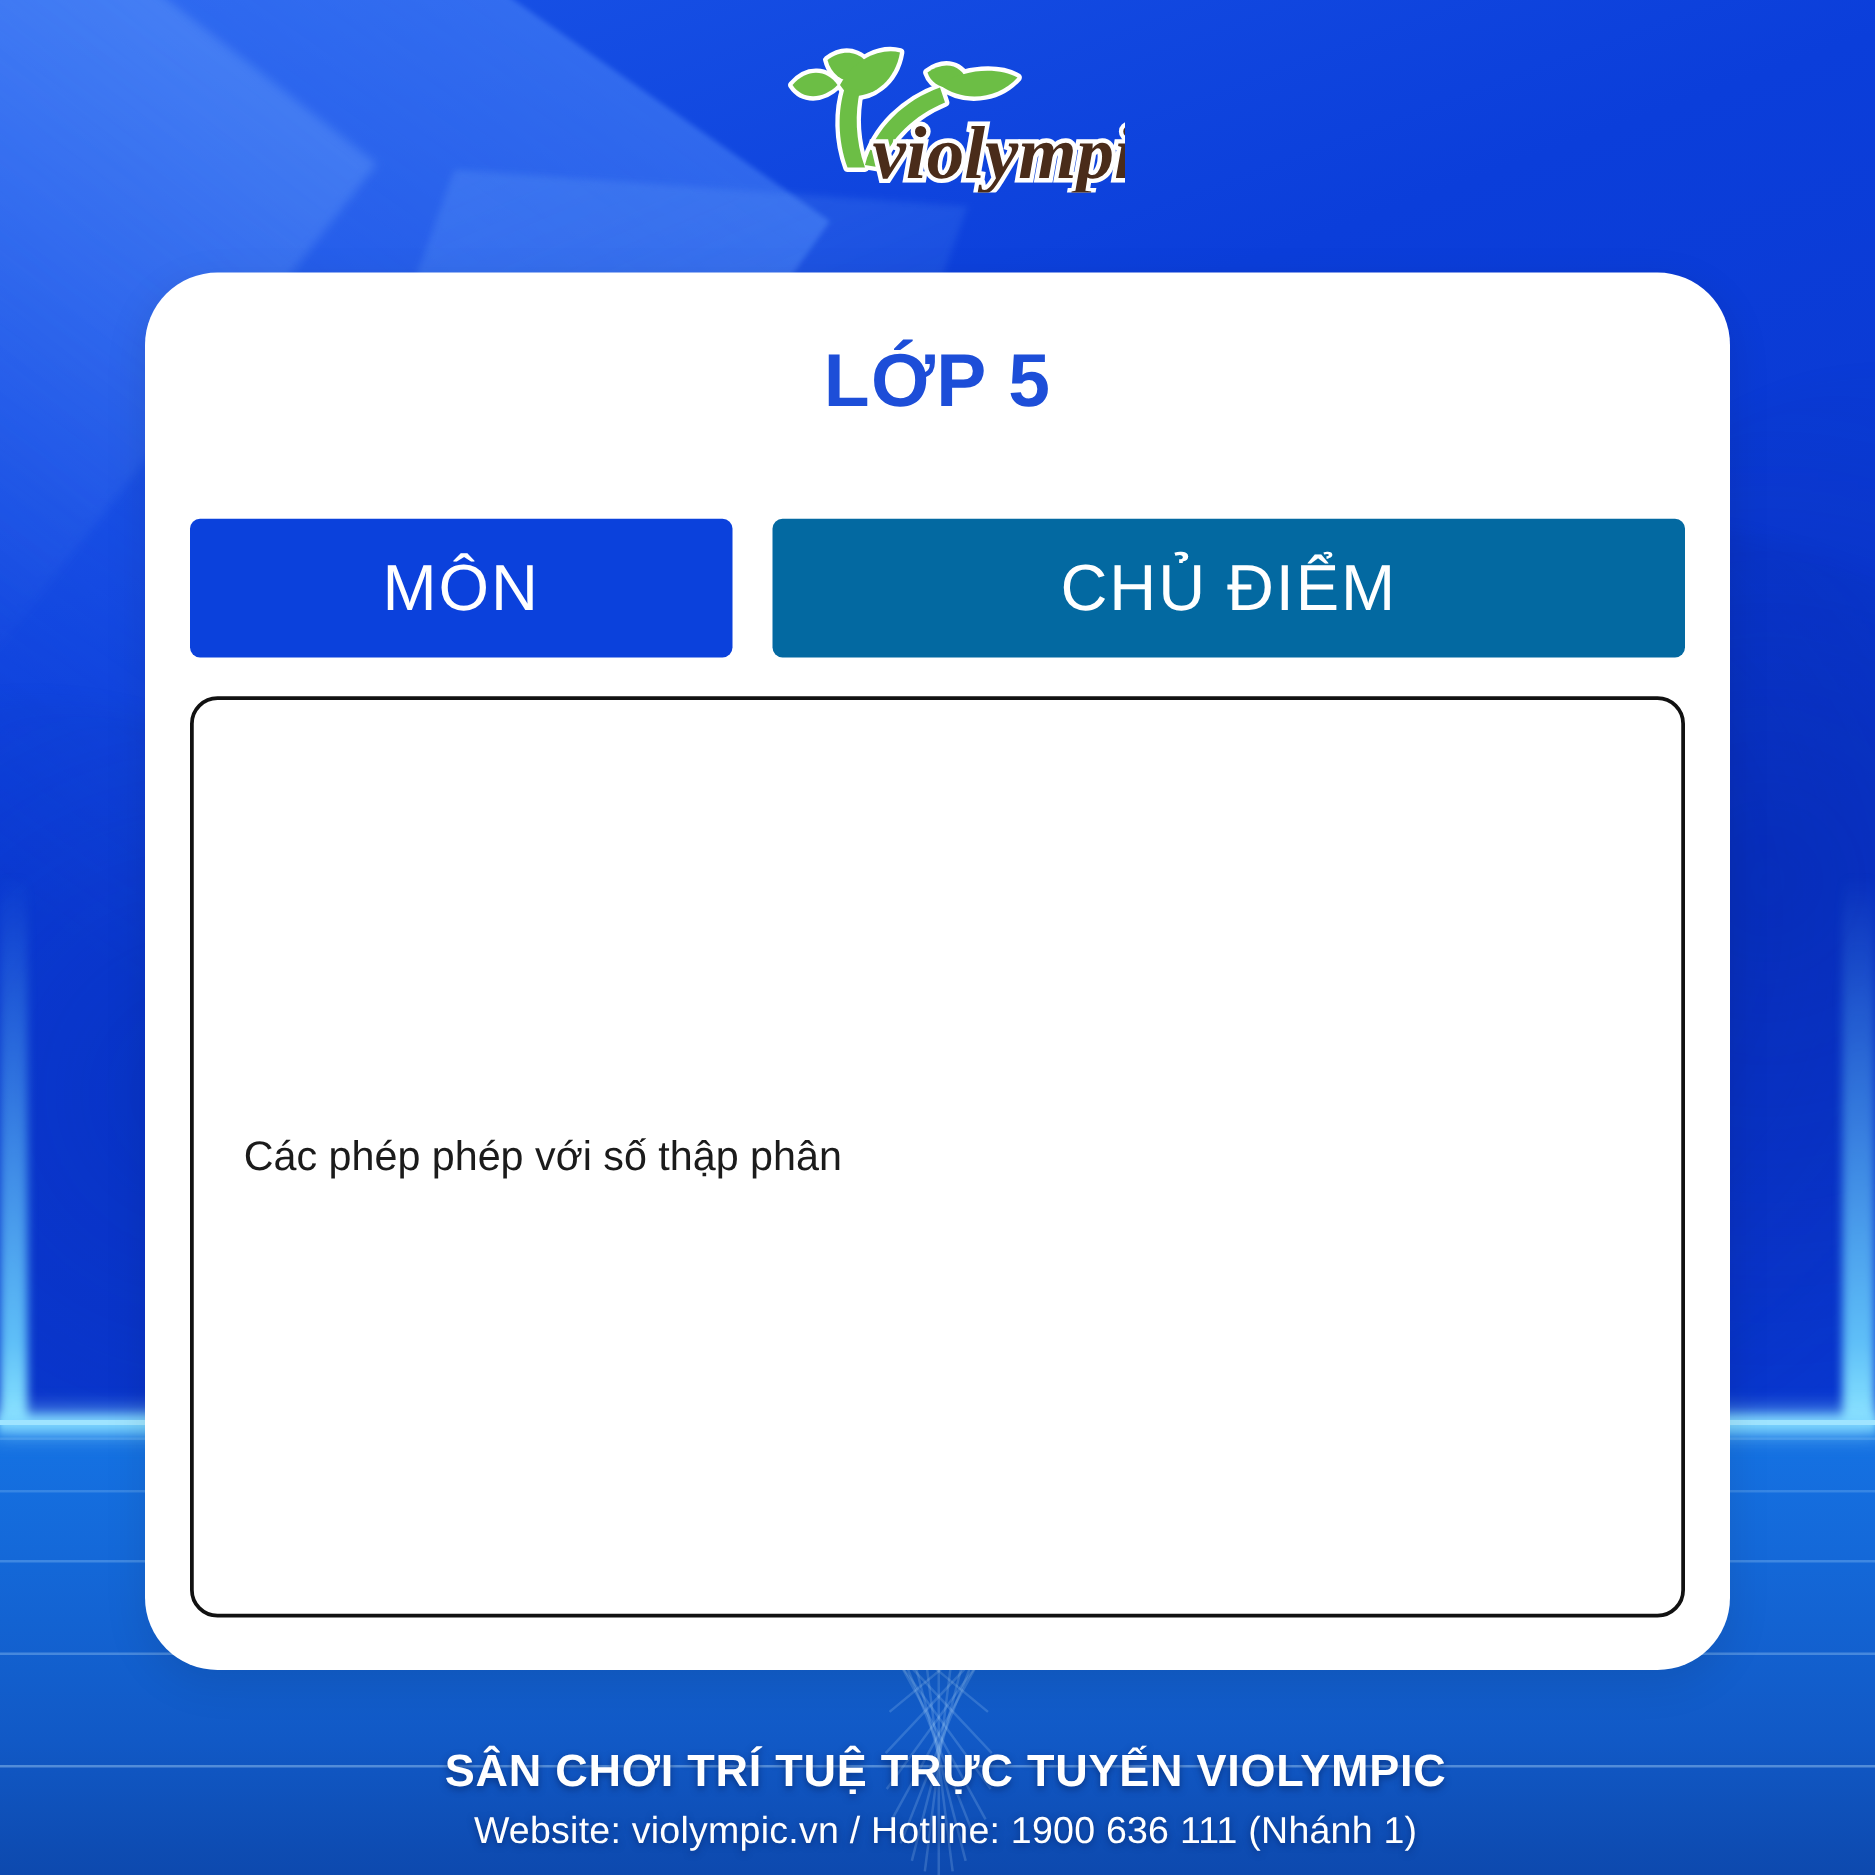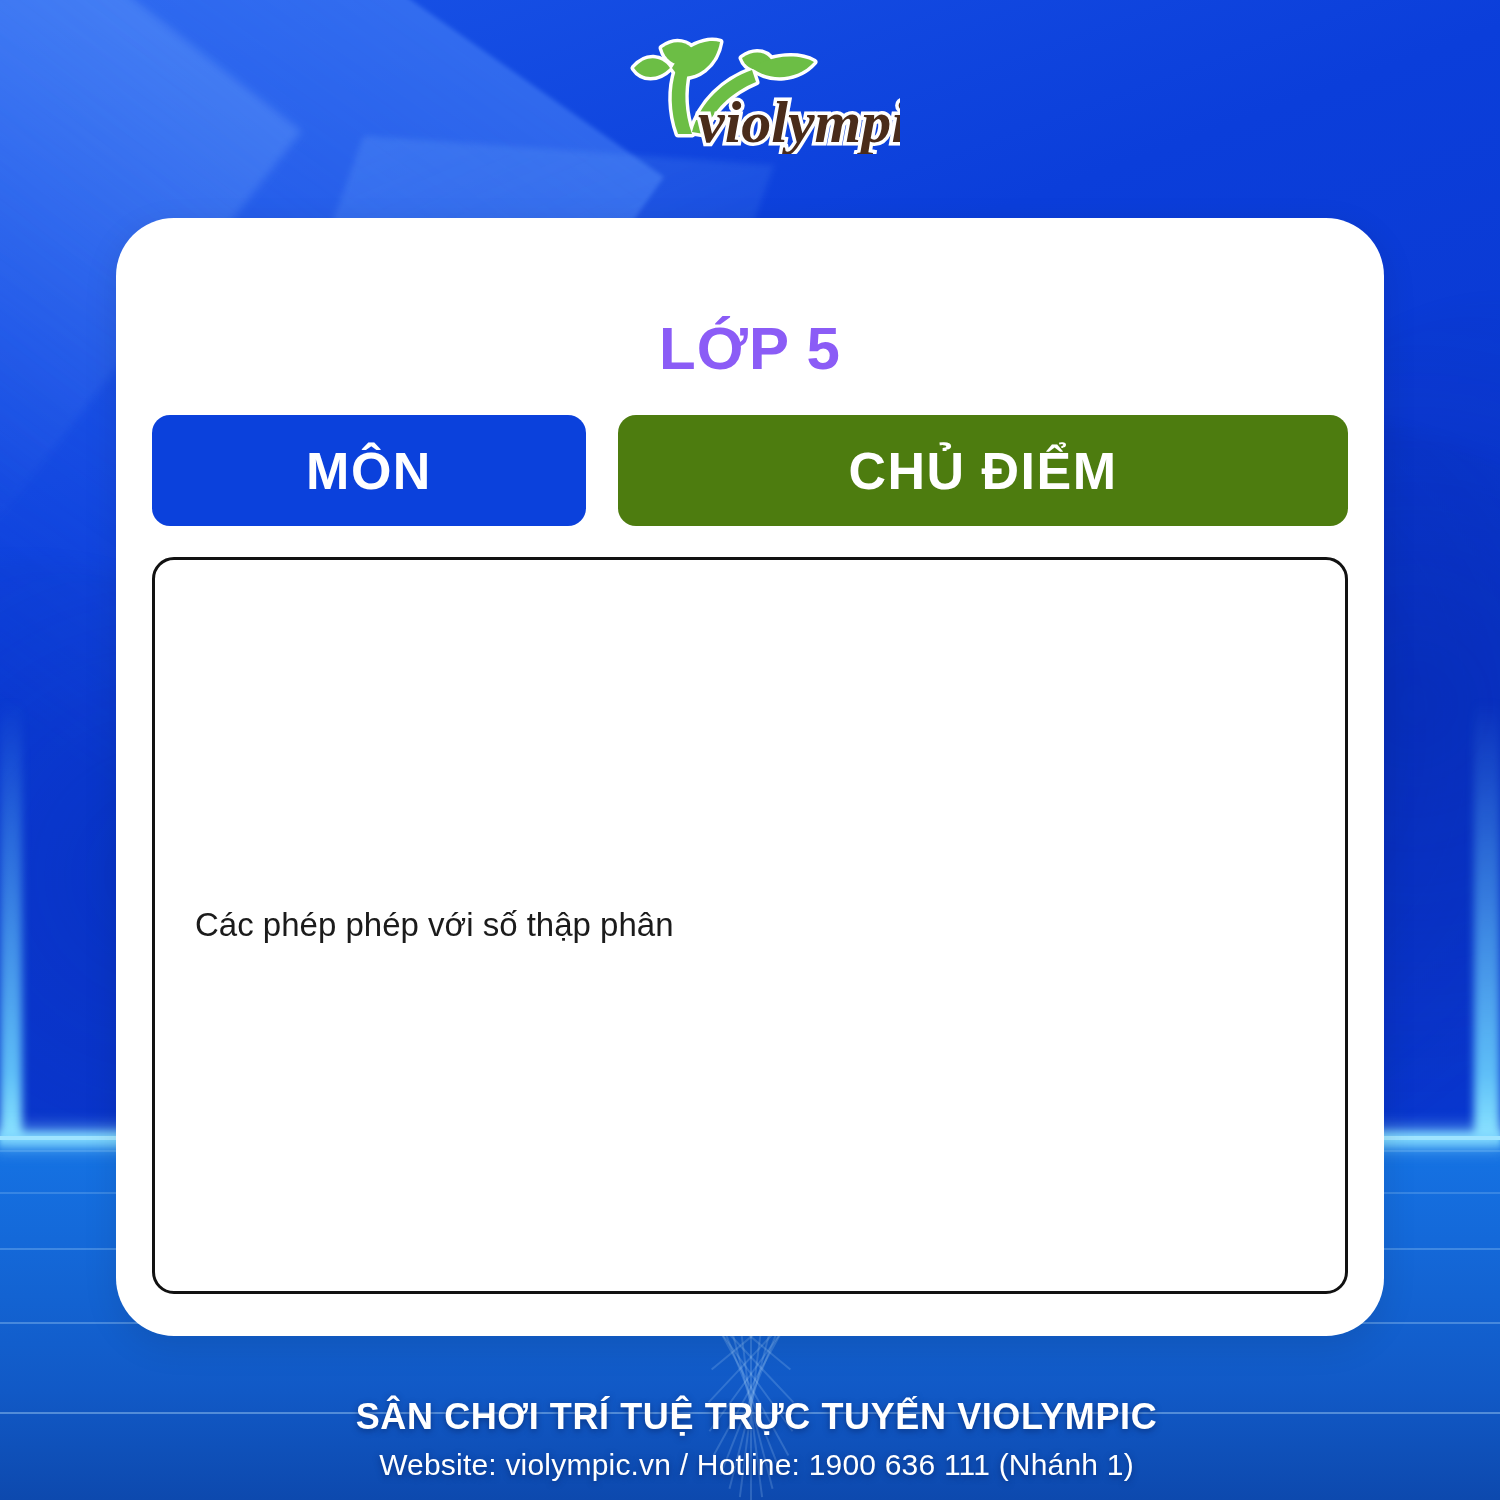"LỚP 5" .card-title { color: #8b5cf6 -> #1d4ed8; margin-top: 44px -> none }
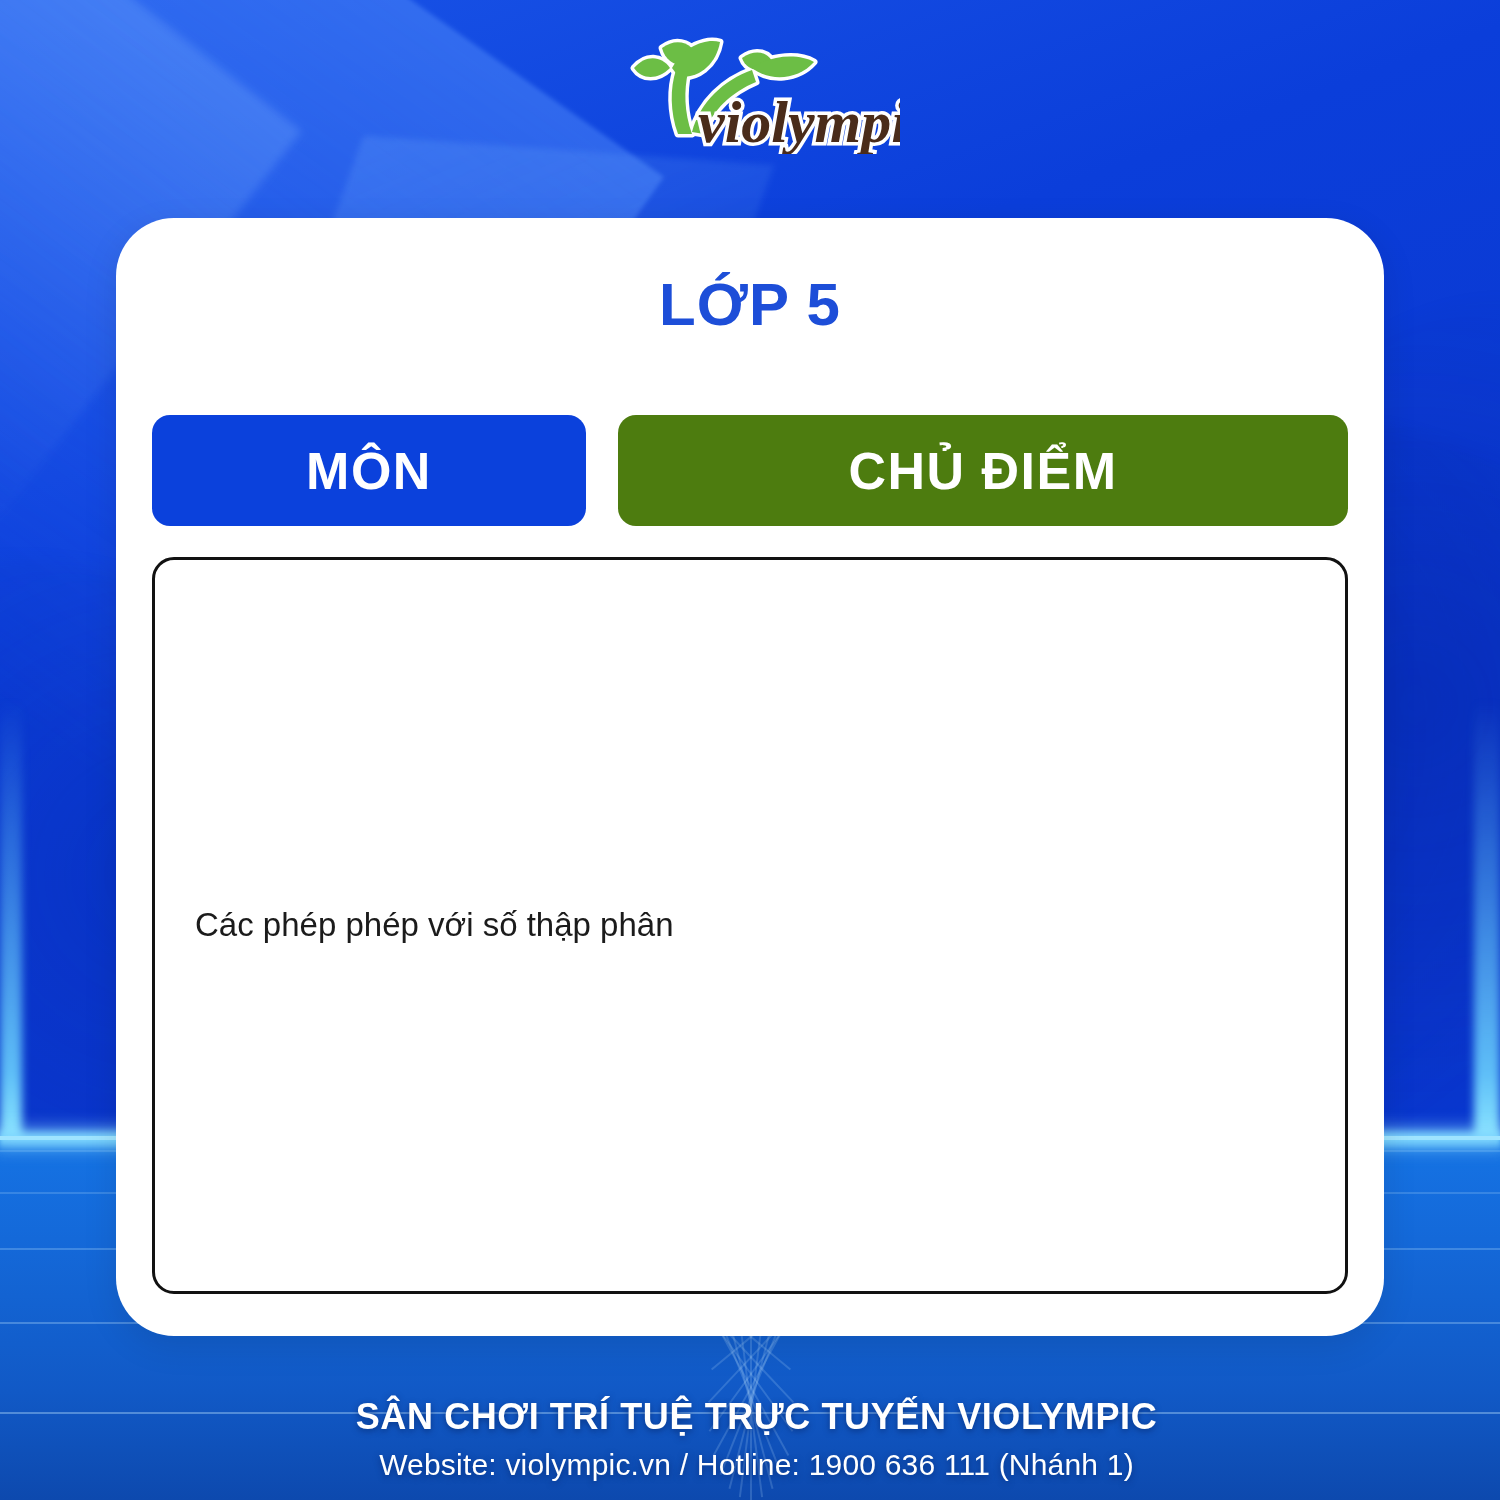"MÔN" .hdr { border-radius: 18px -> 8px; font-weight: 700 -> 400 }
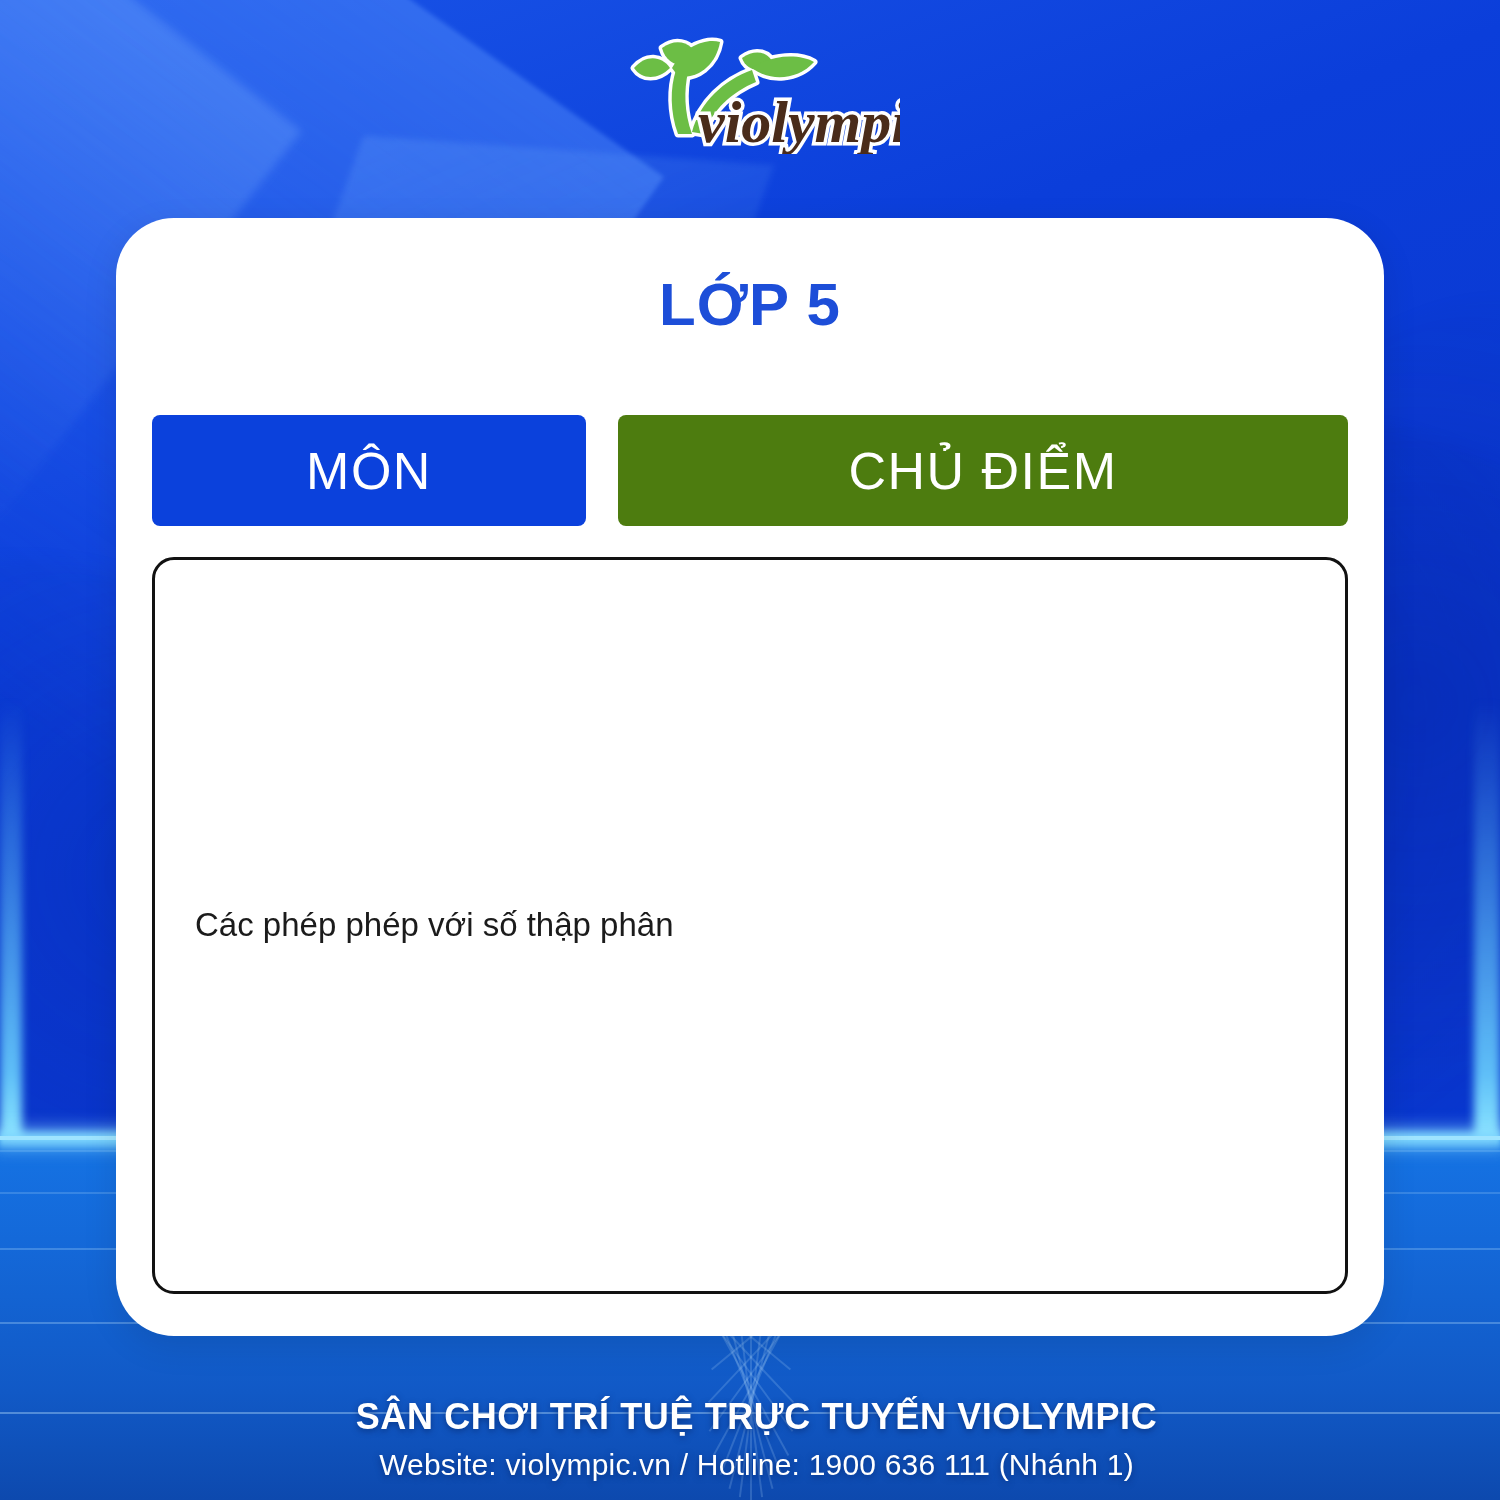"CHỦ ĐIỂM" .hdr-topic { background: #4d7c0f -> #0369a1 }
